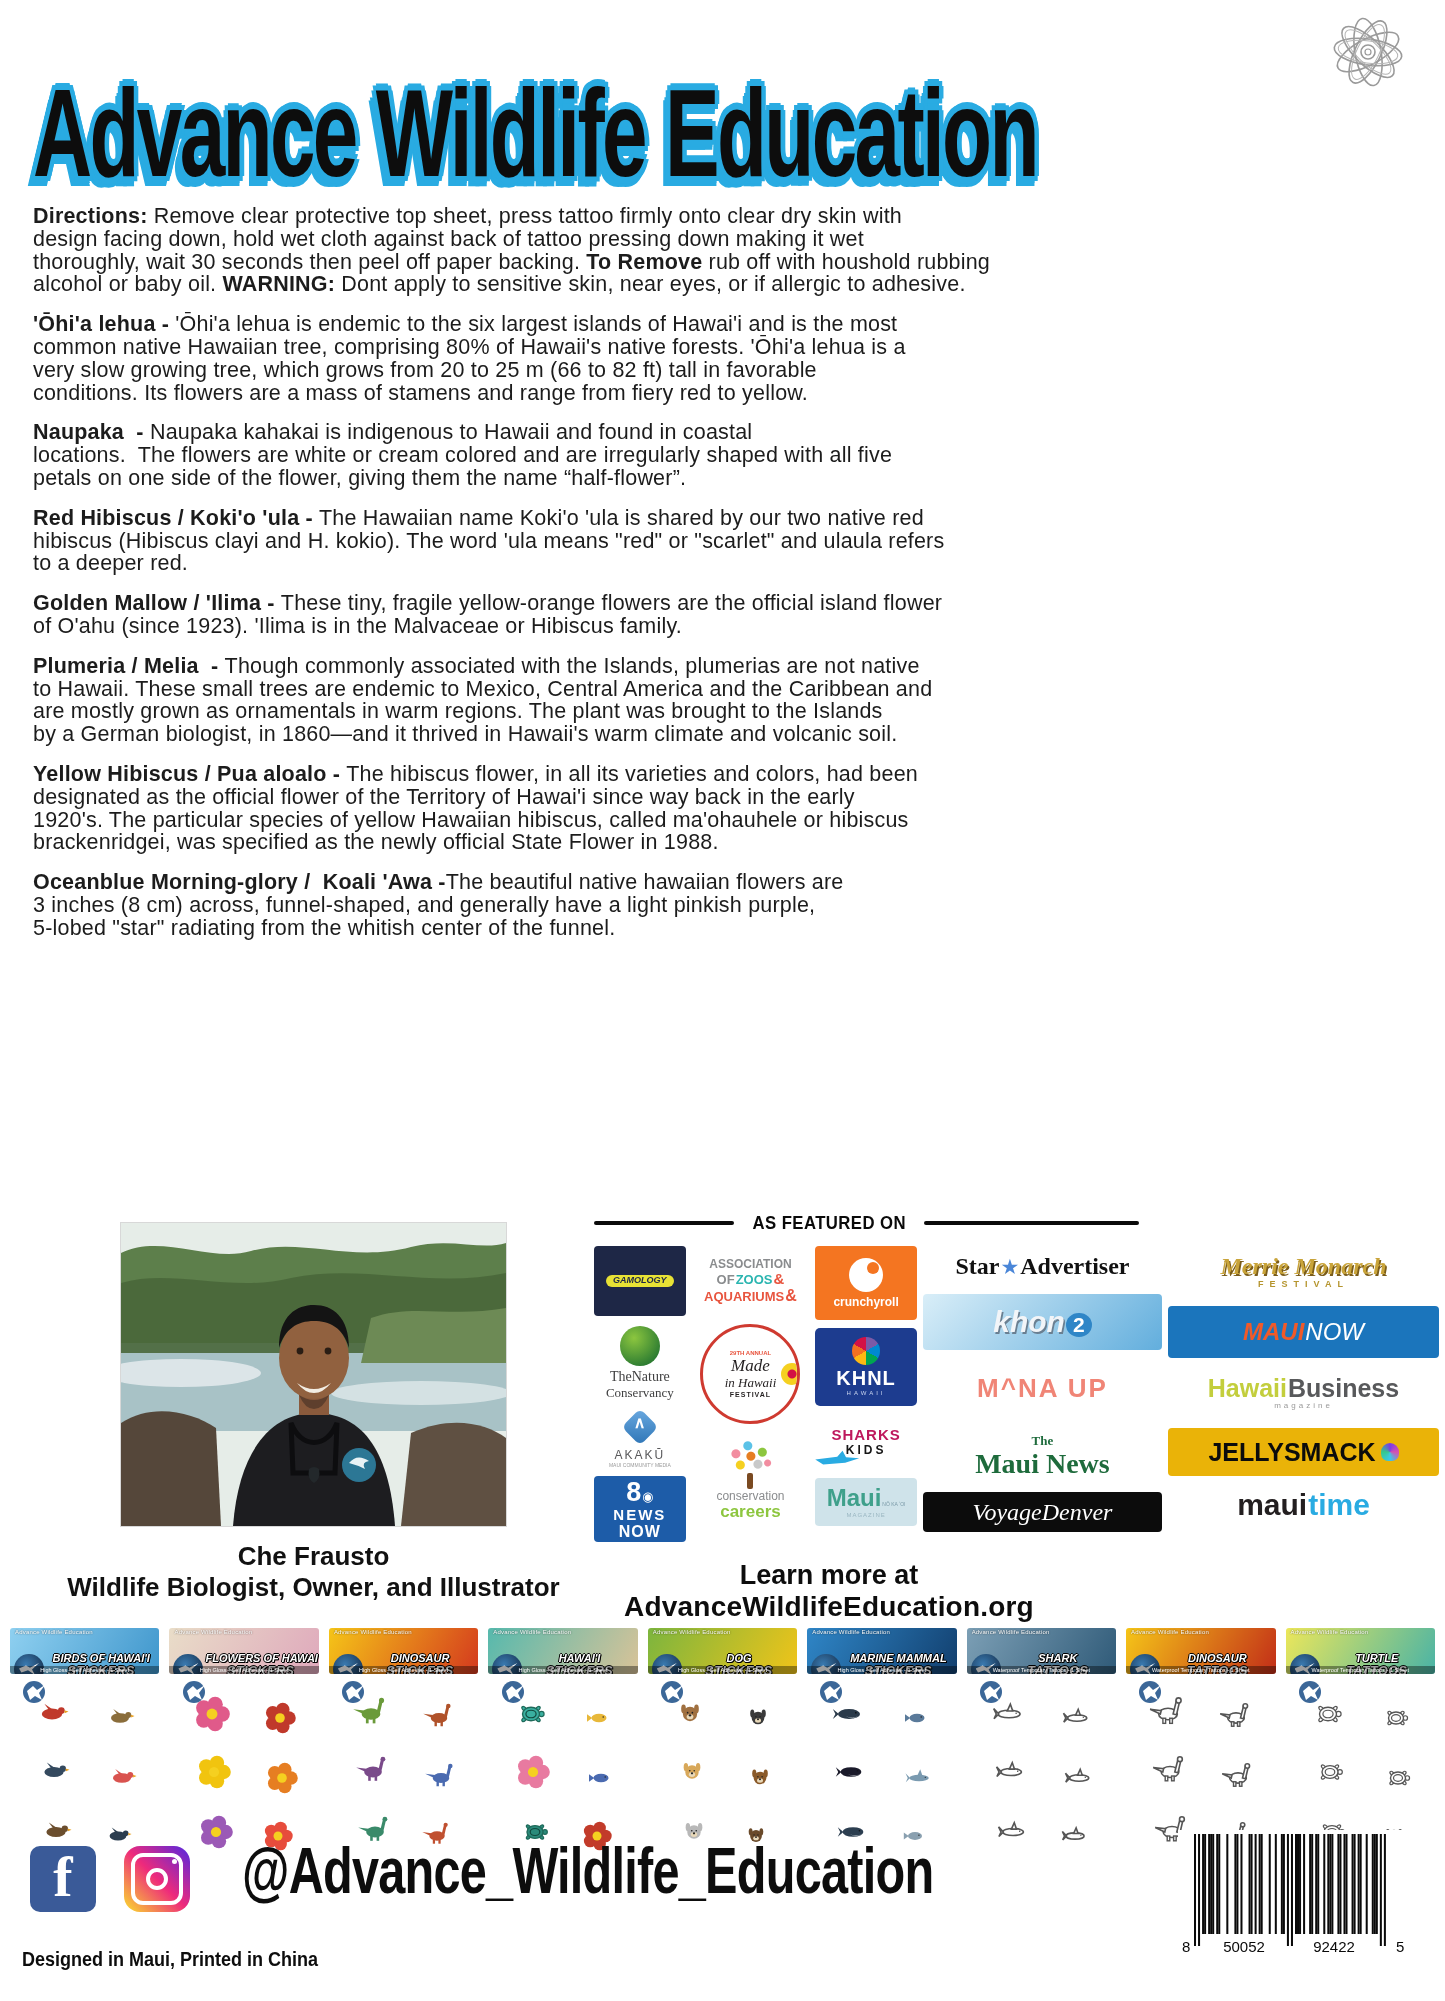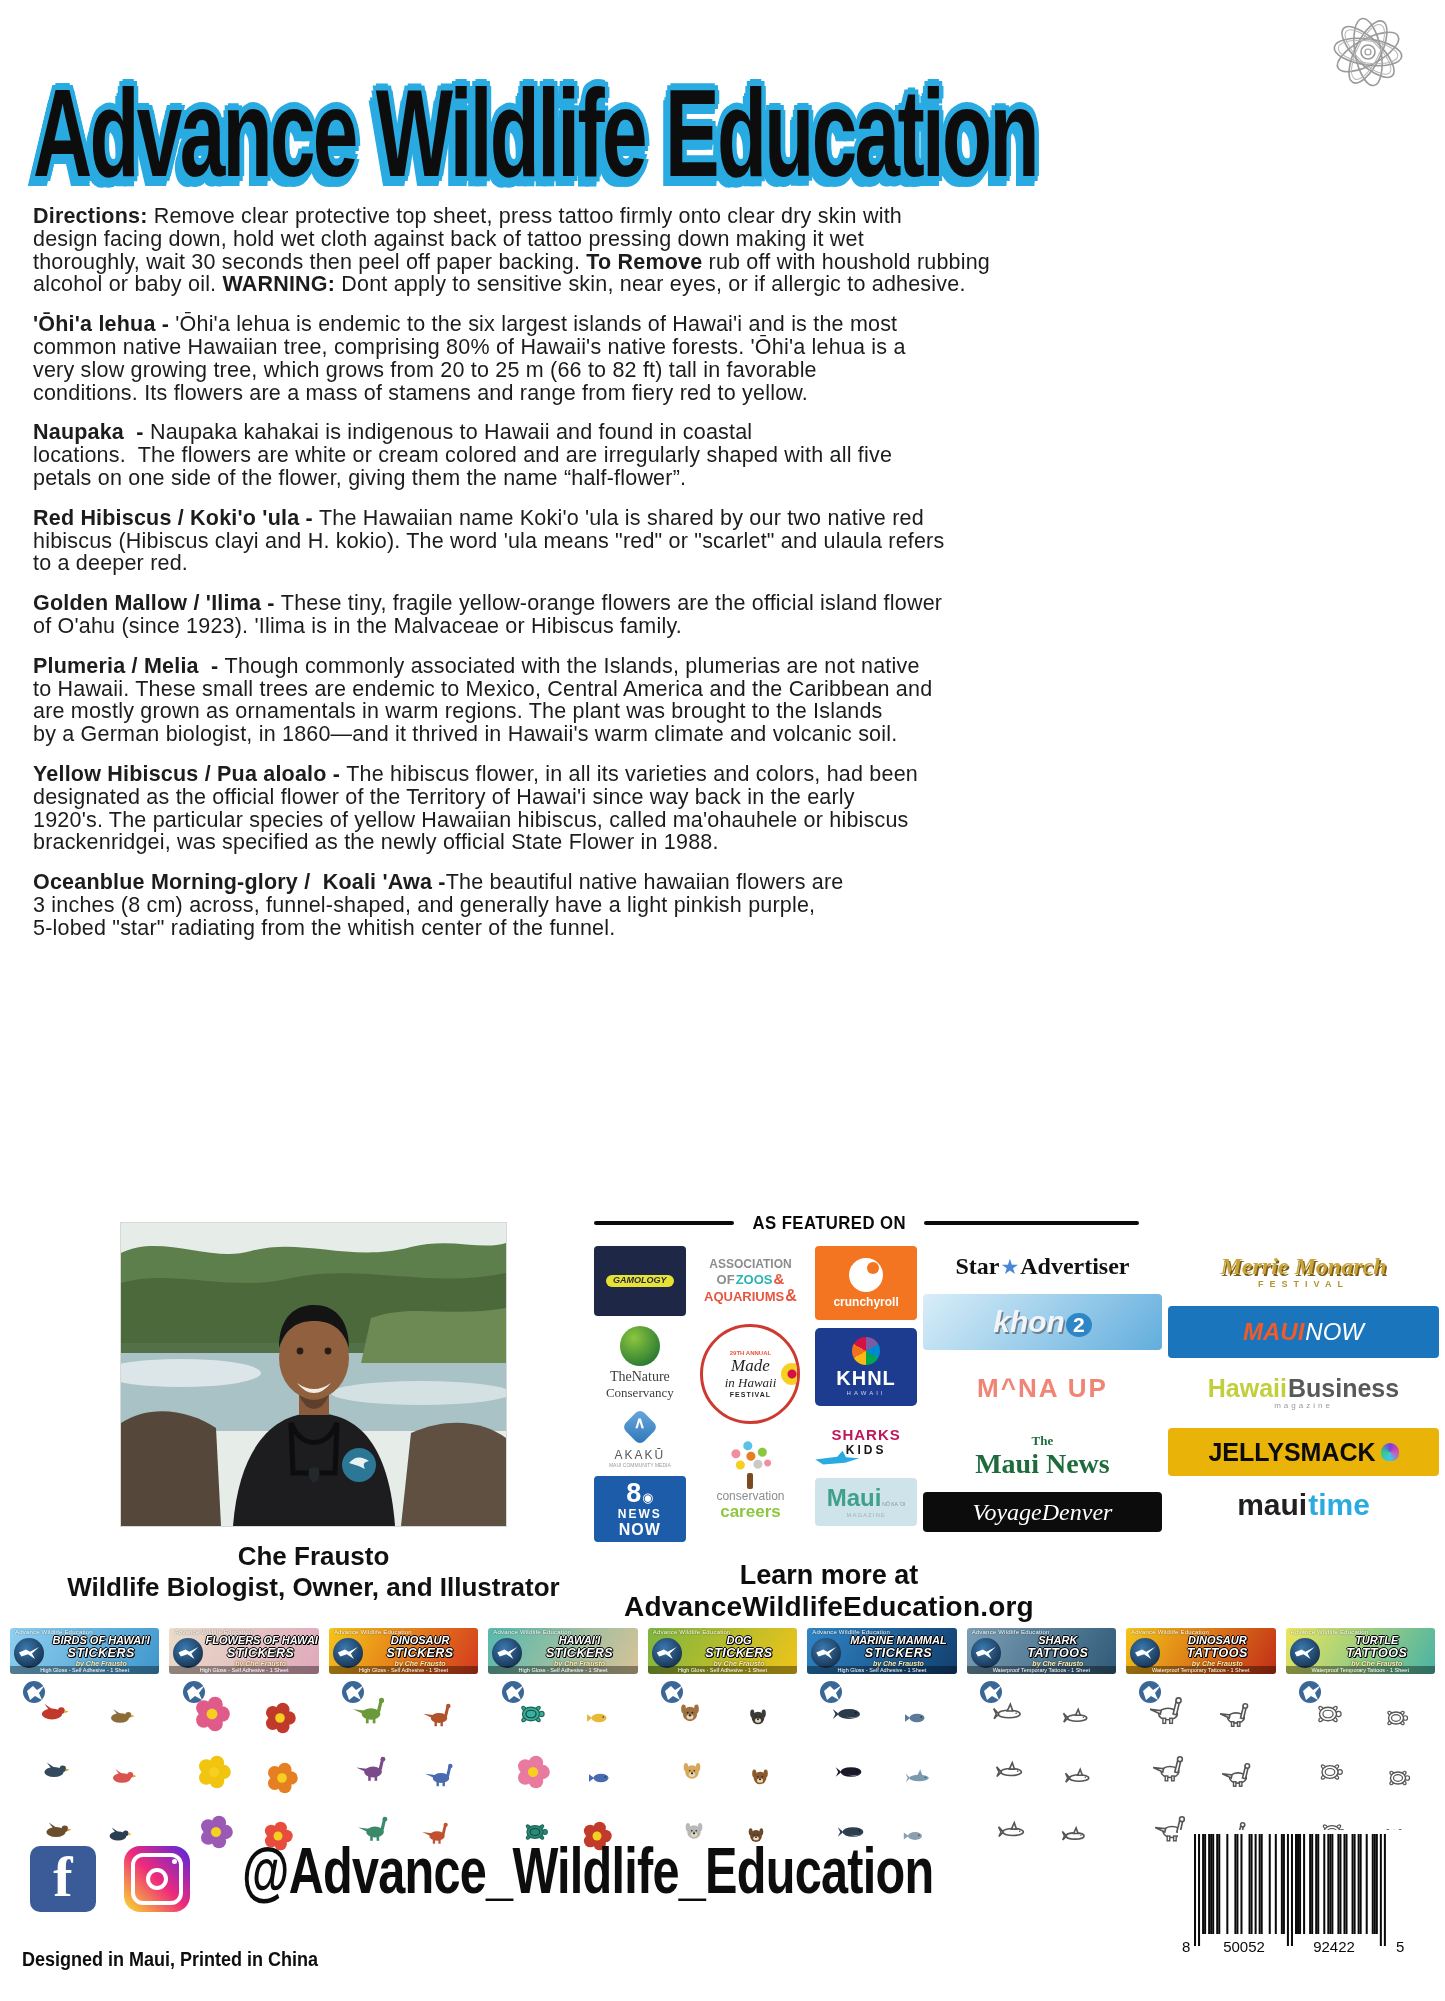"NEWS" span { font-size: 12px -> 15px }
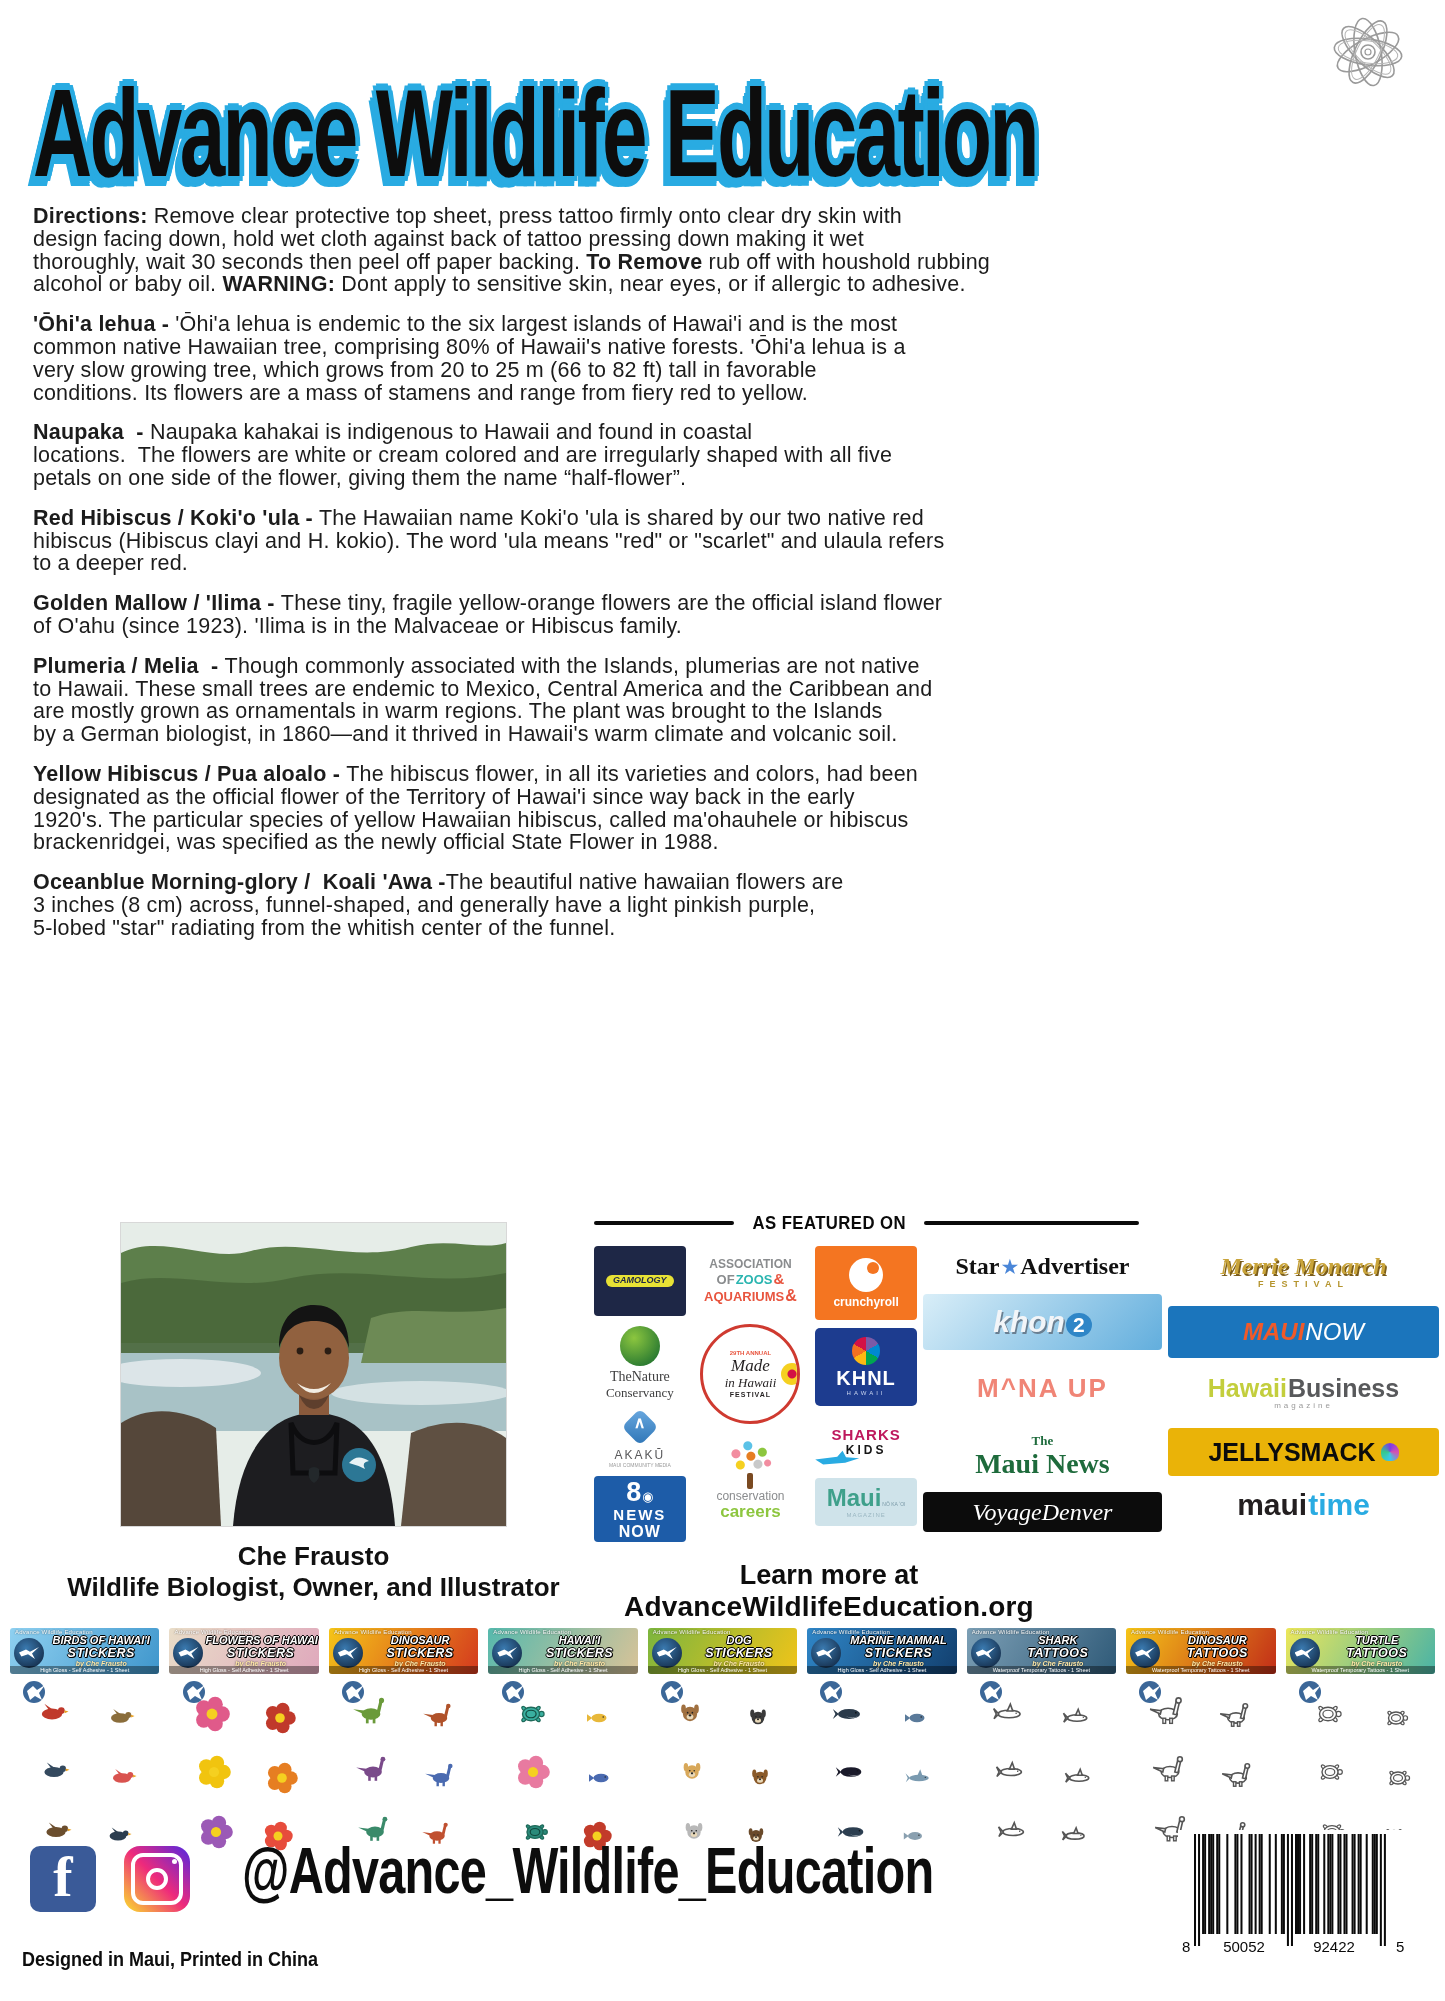"BIRDS OF HAWAI'I" .phead { align-items: flex-end -> flex-start; padding: 6px 3px 6px 3px -> 20px 3px 6px 3px }
